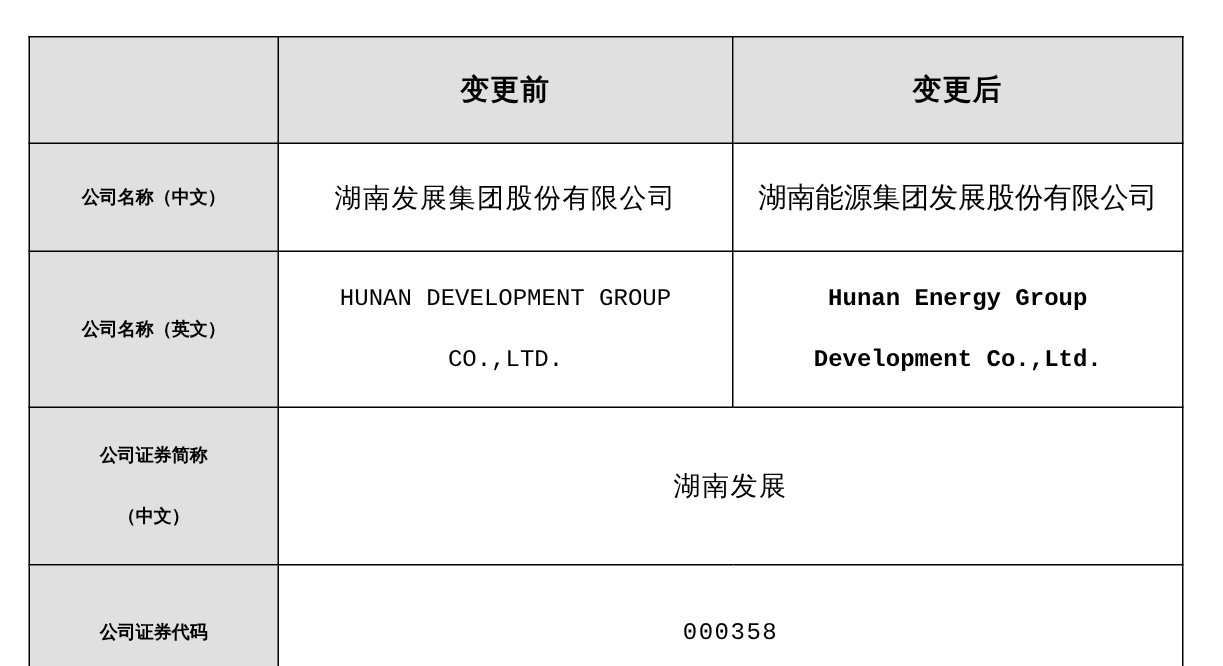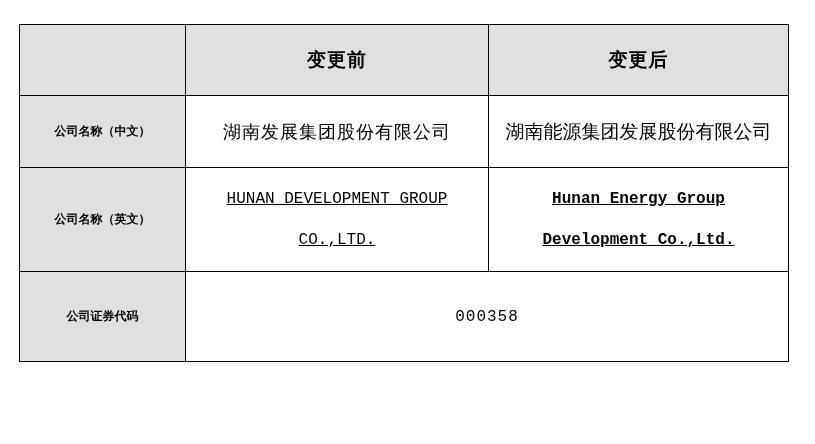"HUNAN DEVELOPMENT GROUP" .en { text-decoration: underline -> none }
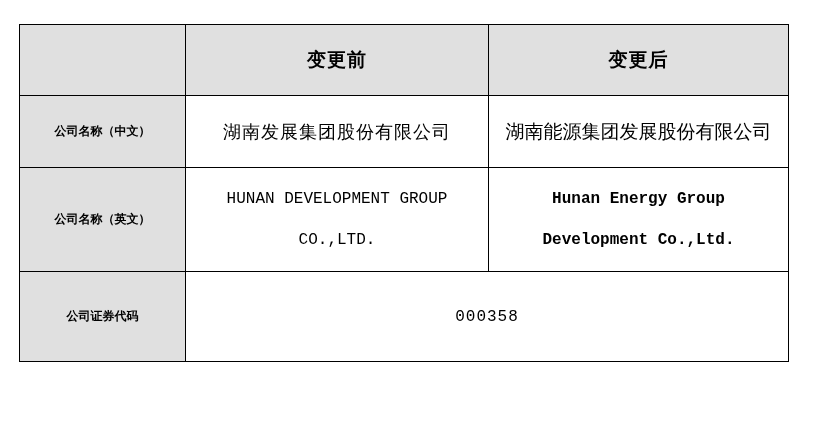"公司证券简称" tr.r-abbr { html: none -> <tr> <td> <div>公司证券简称</div> <div>（中文）</div> </td> <td>湖南发展</td> </tr> }
